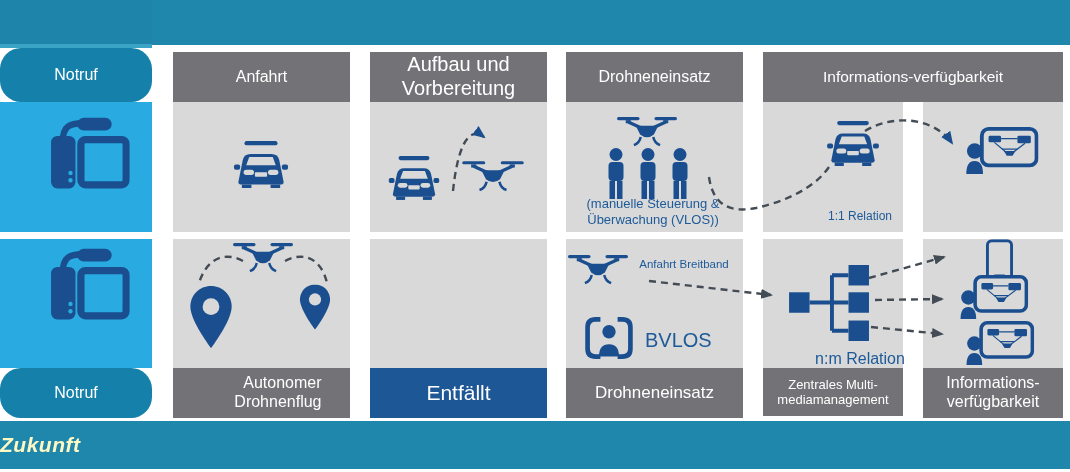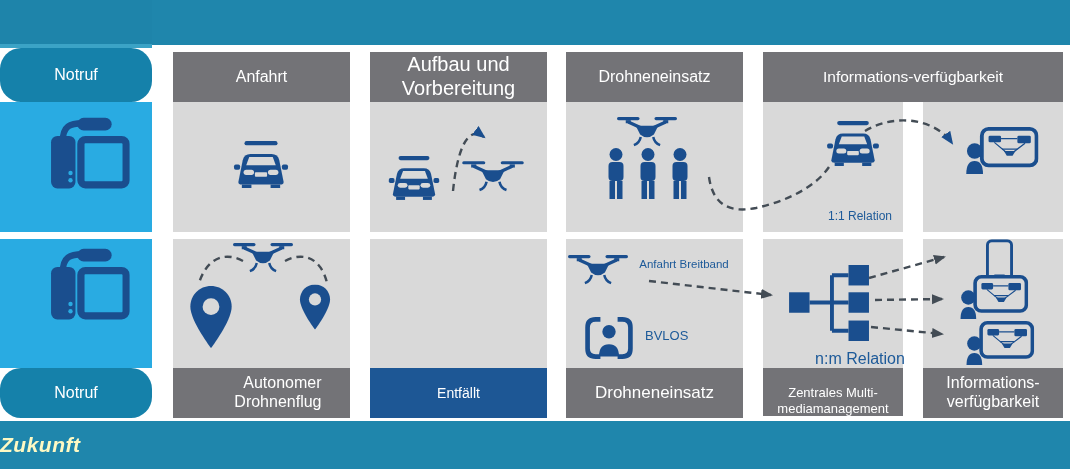"(manuelle Steuerung & Überwachung" div.note { html: none -> <div>(manuelle Steuerung &amp; Überwachung (VLOS))</div> }
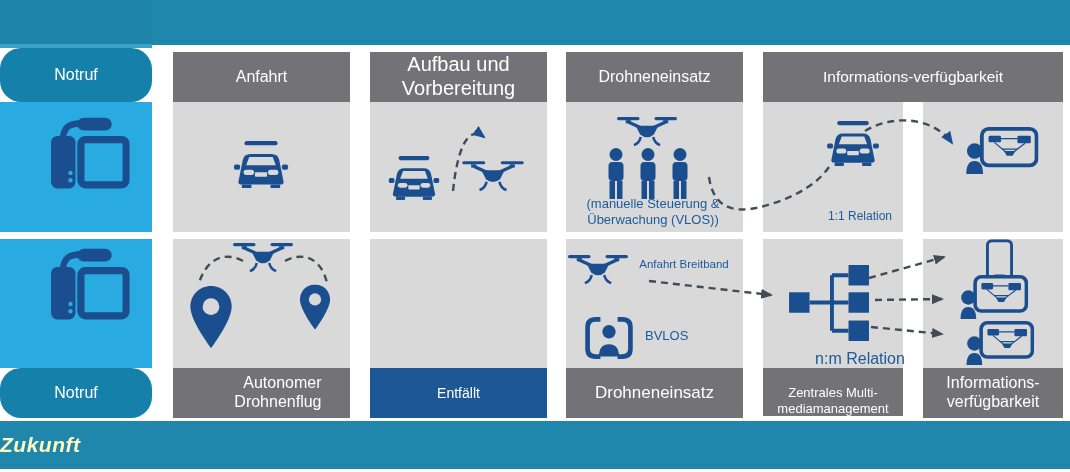"BVLOS" div.note { font-size: 13px -> 20px }
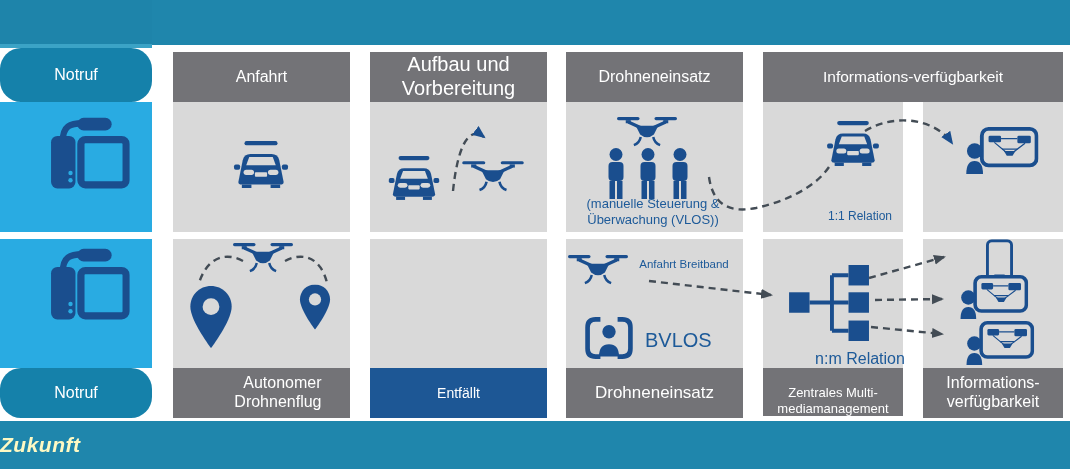"Entfällt" div.abs { font-size: 14px -> 21px }
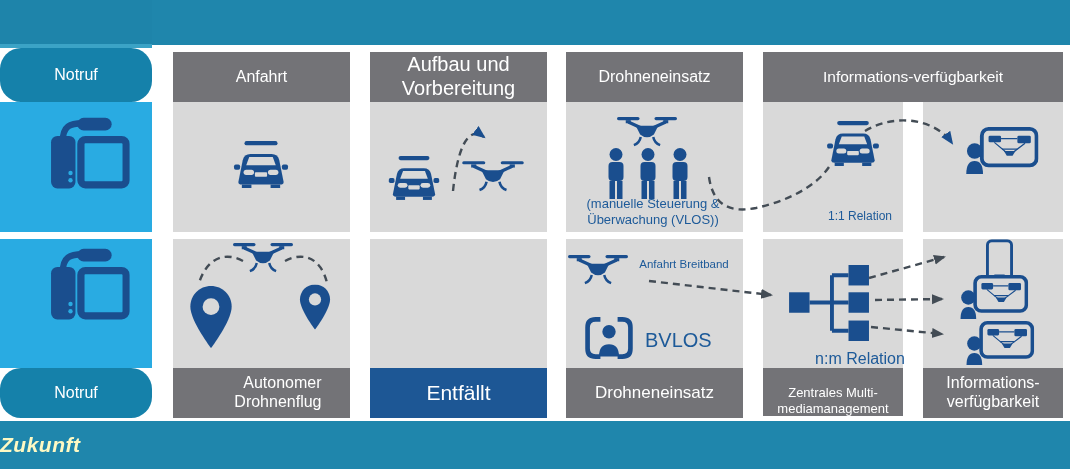"Zentrales Multi-mediamanagement" div.abs { align-items: flex-end -> none }
